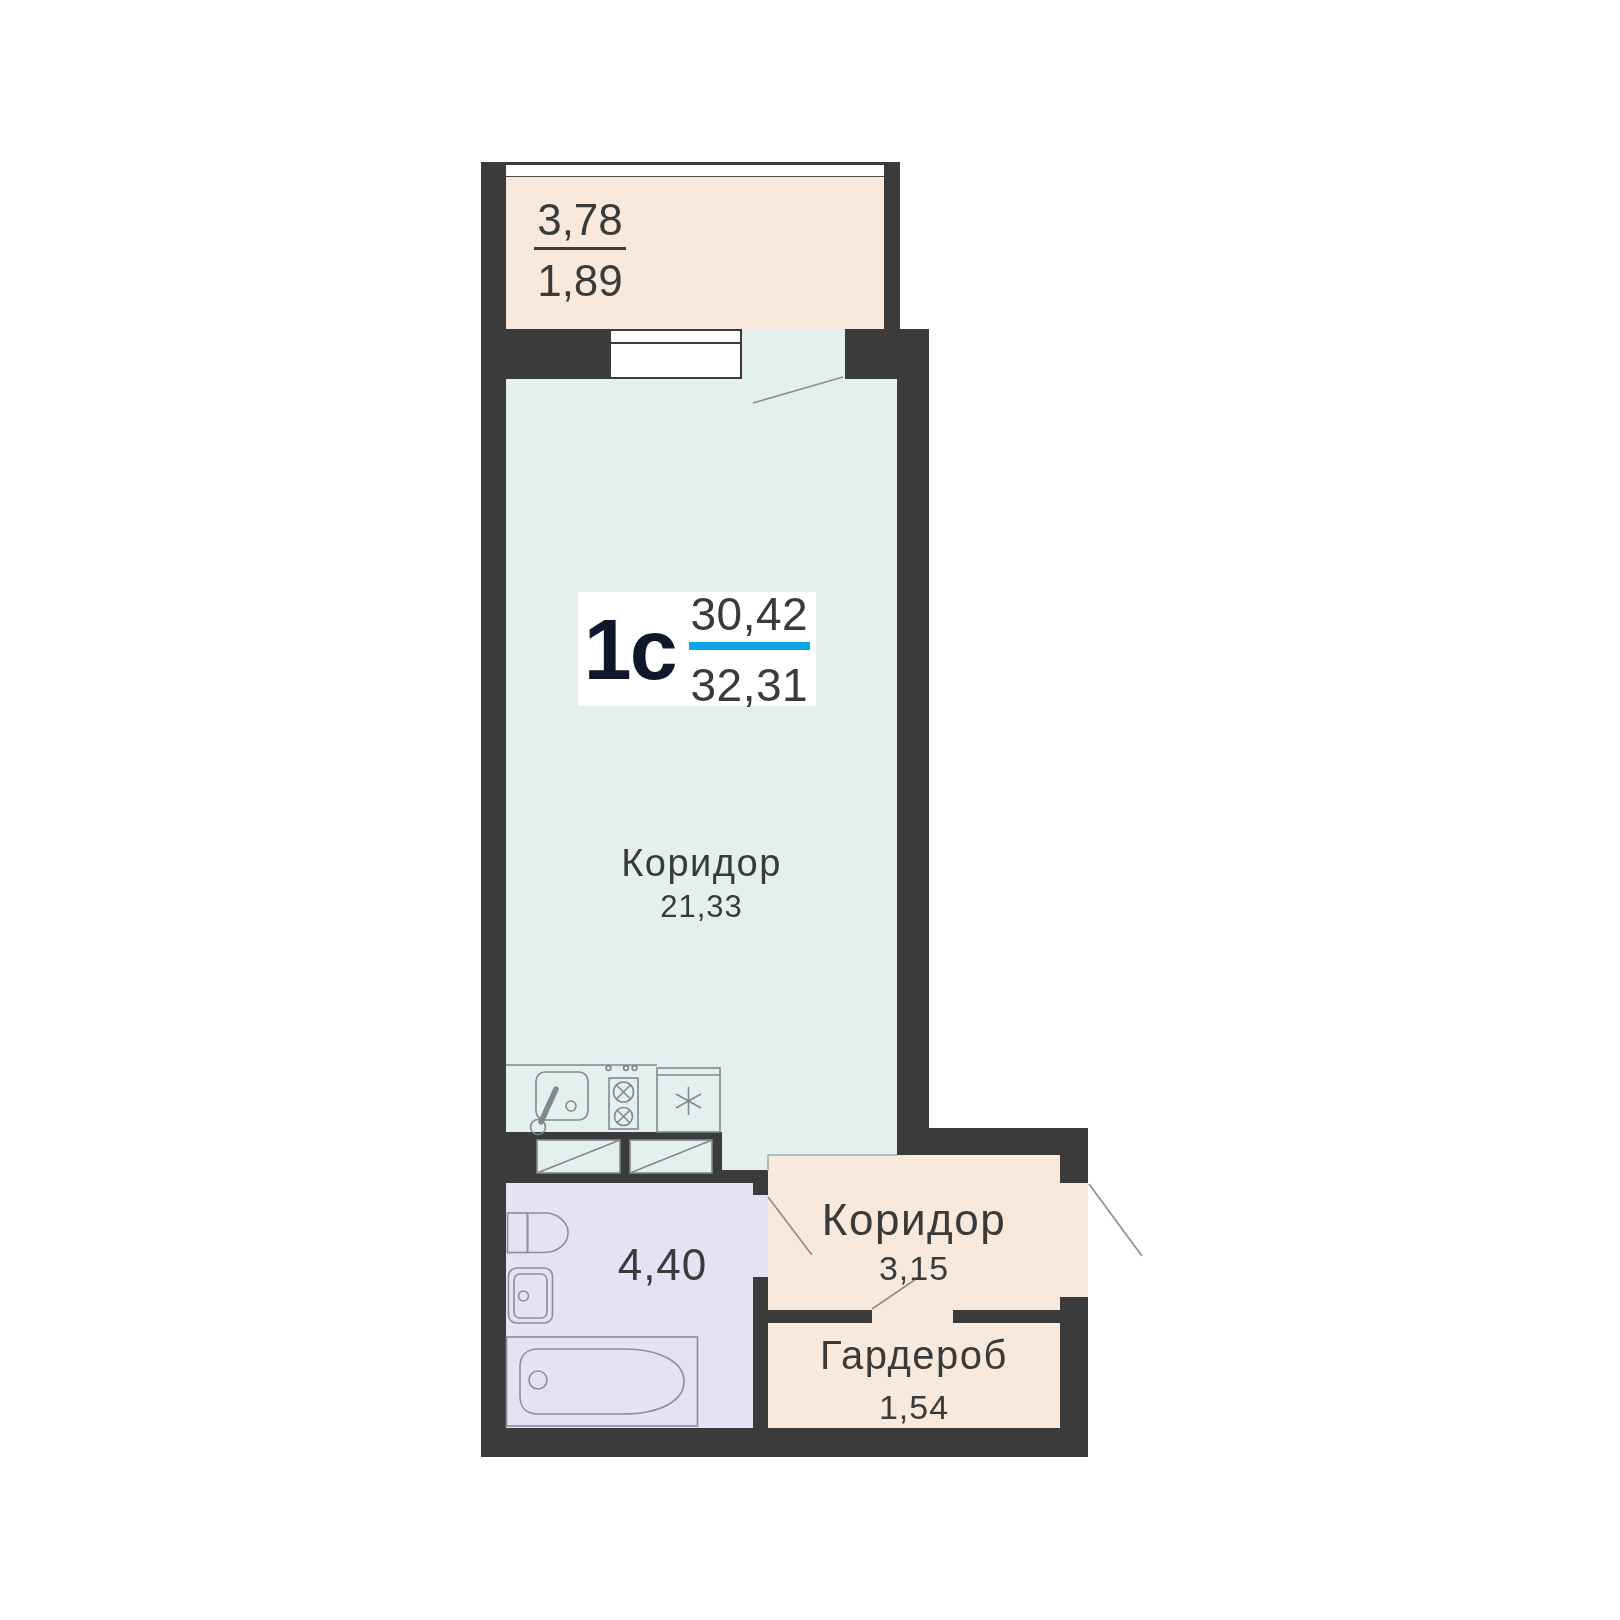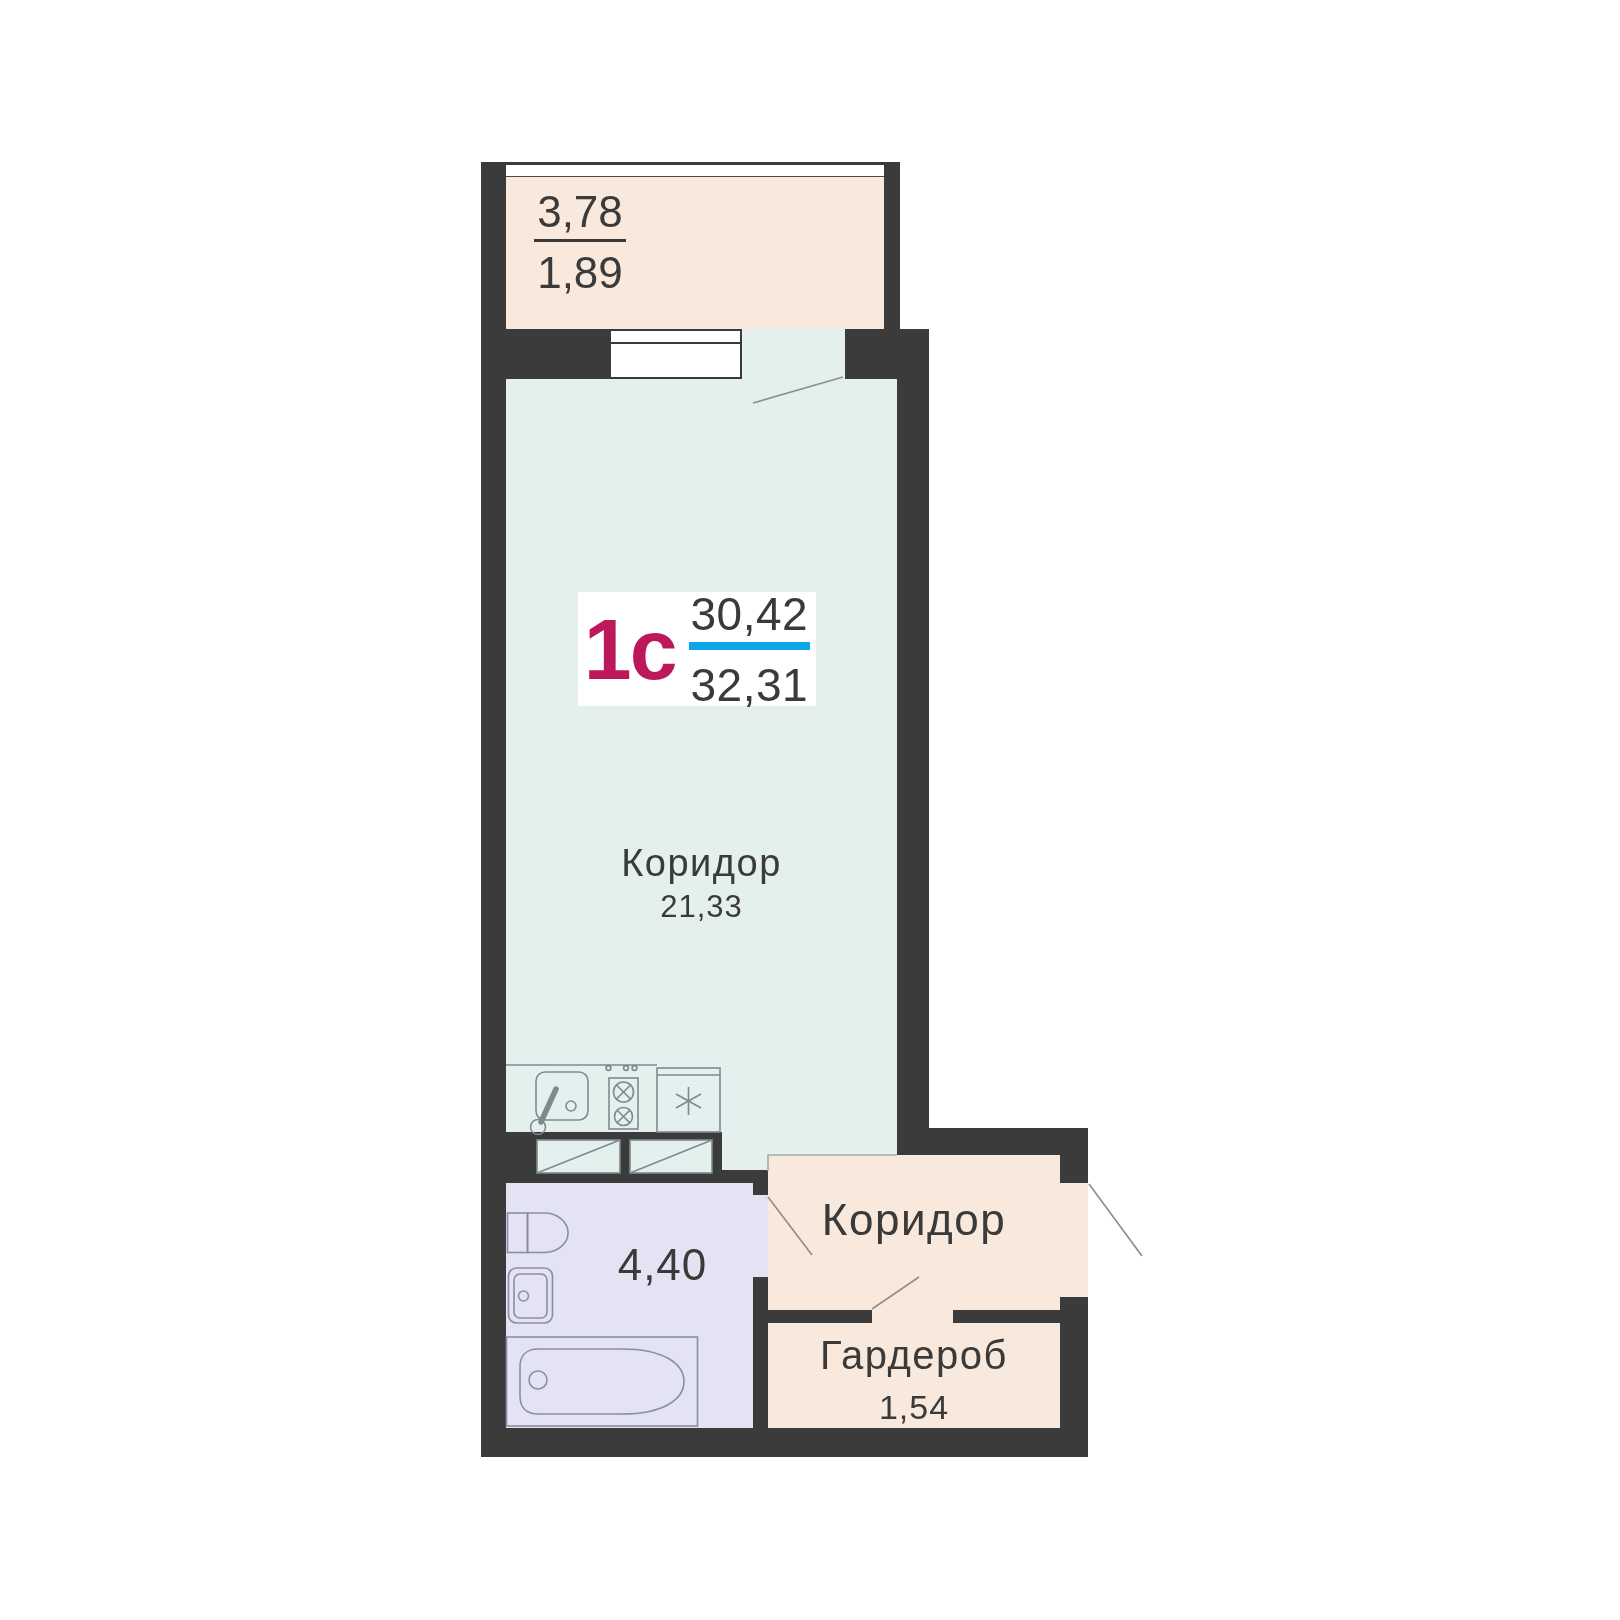"3,78" #balcony-label { top: 188px -> 196px }
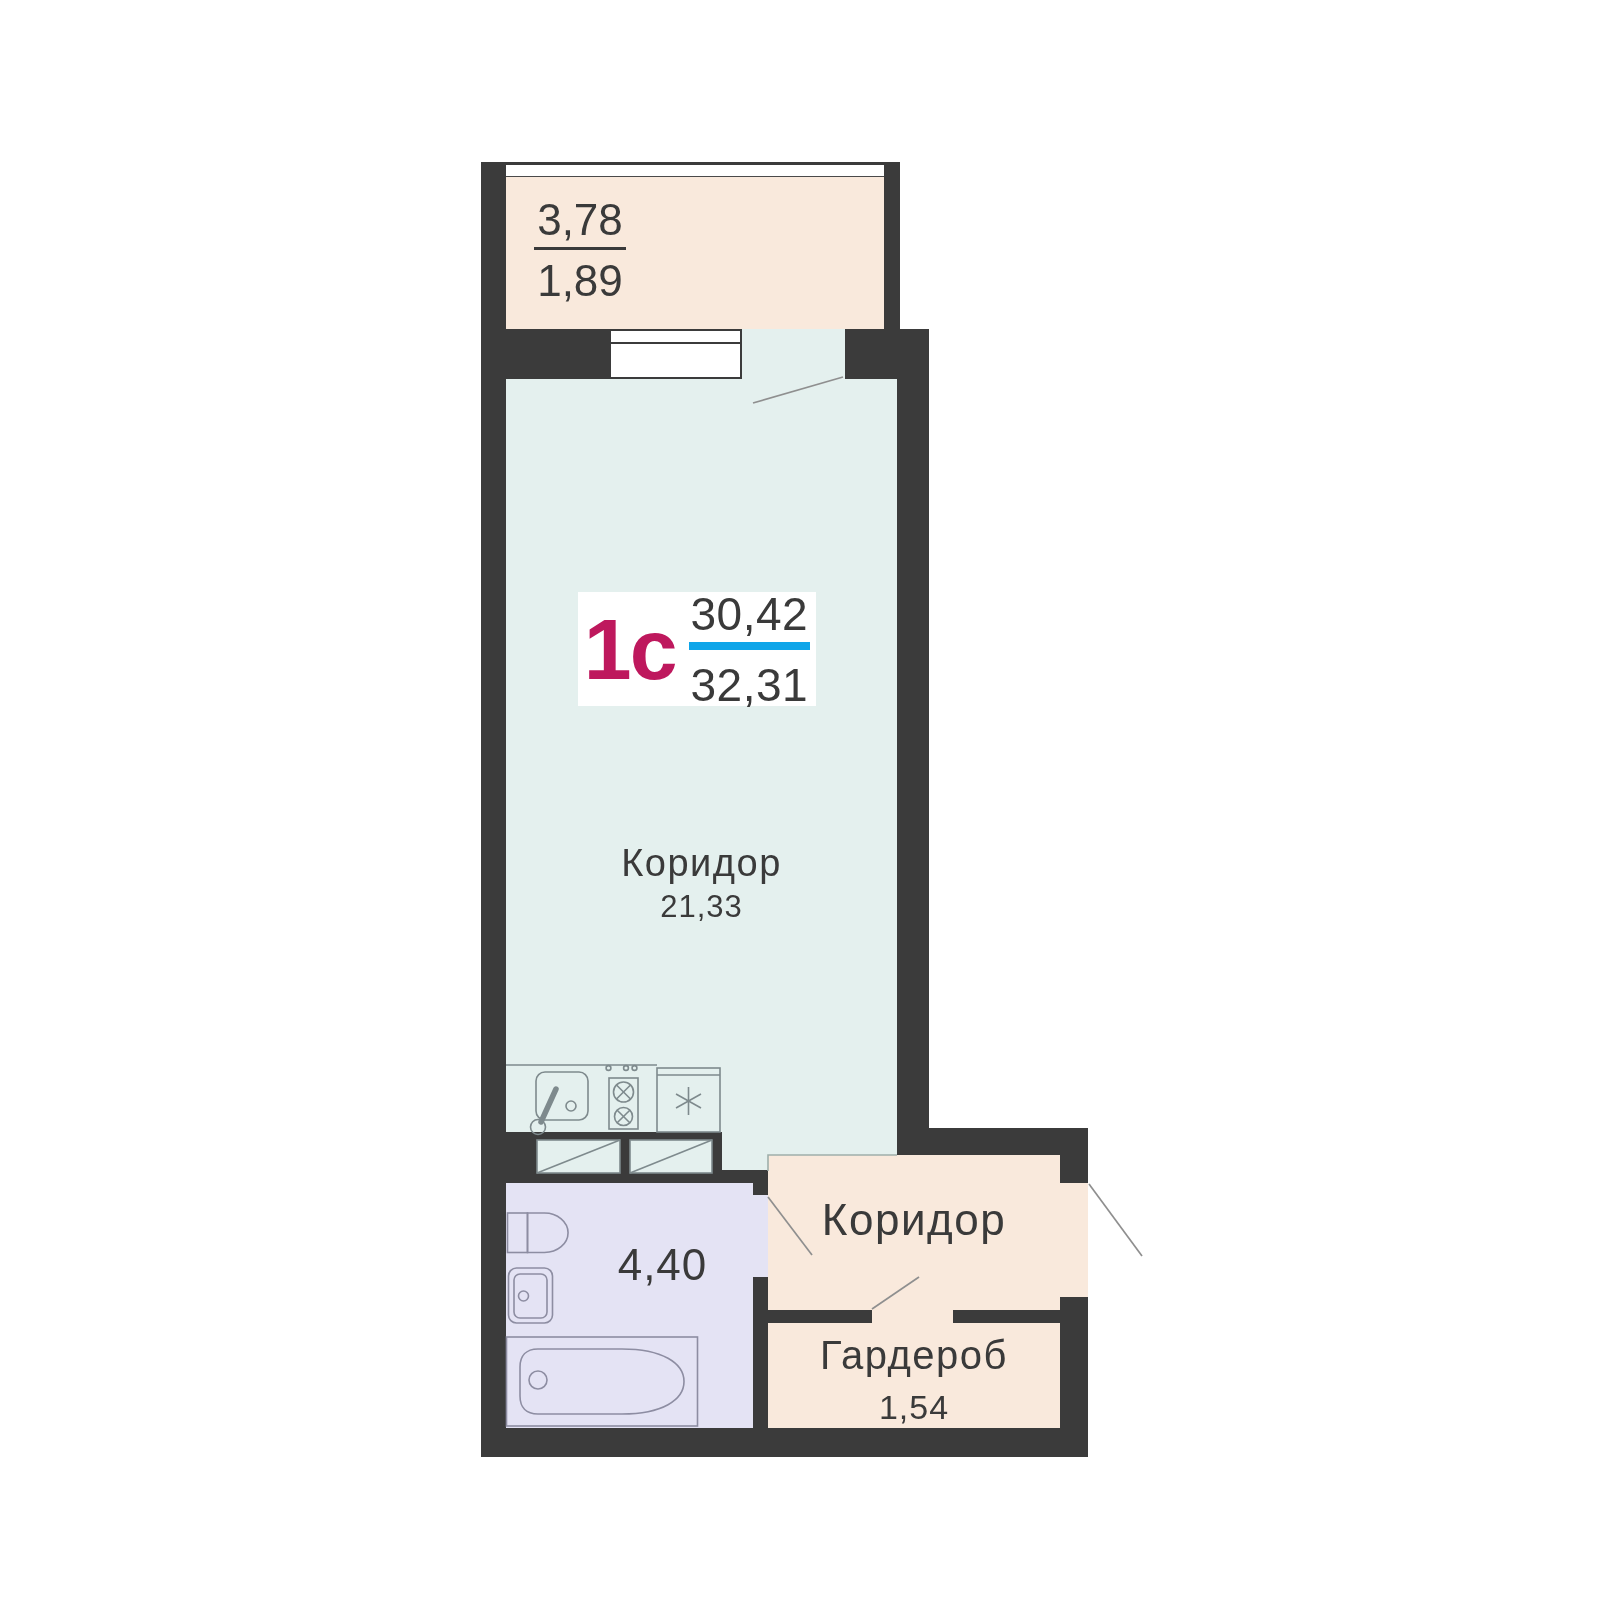"1с" #unit-type { color: #be185d -> #0f172a }
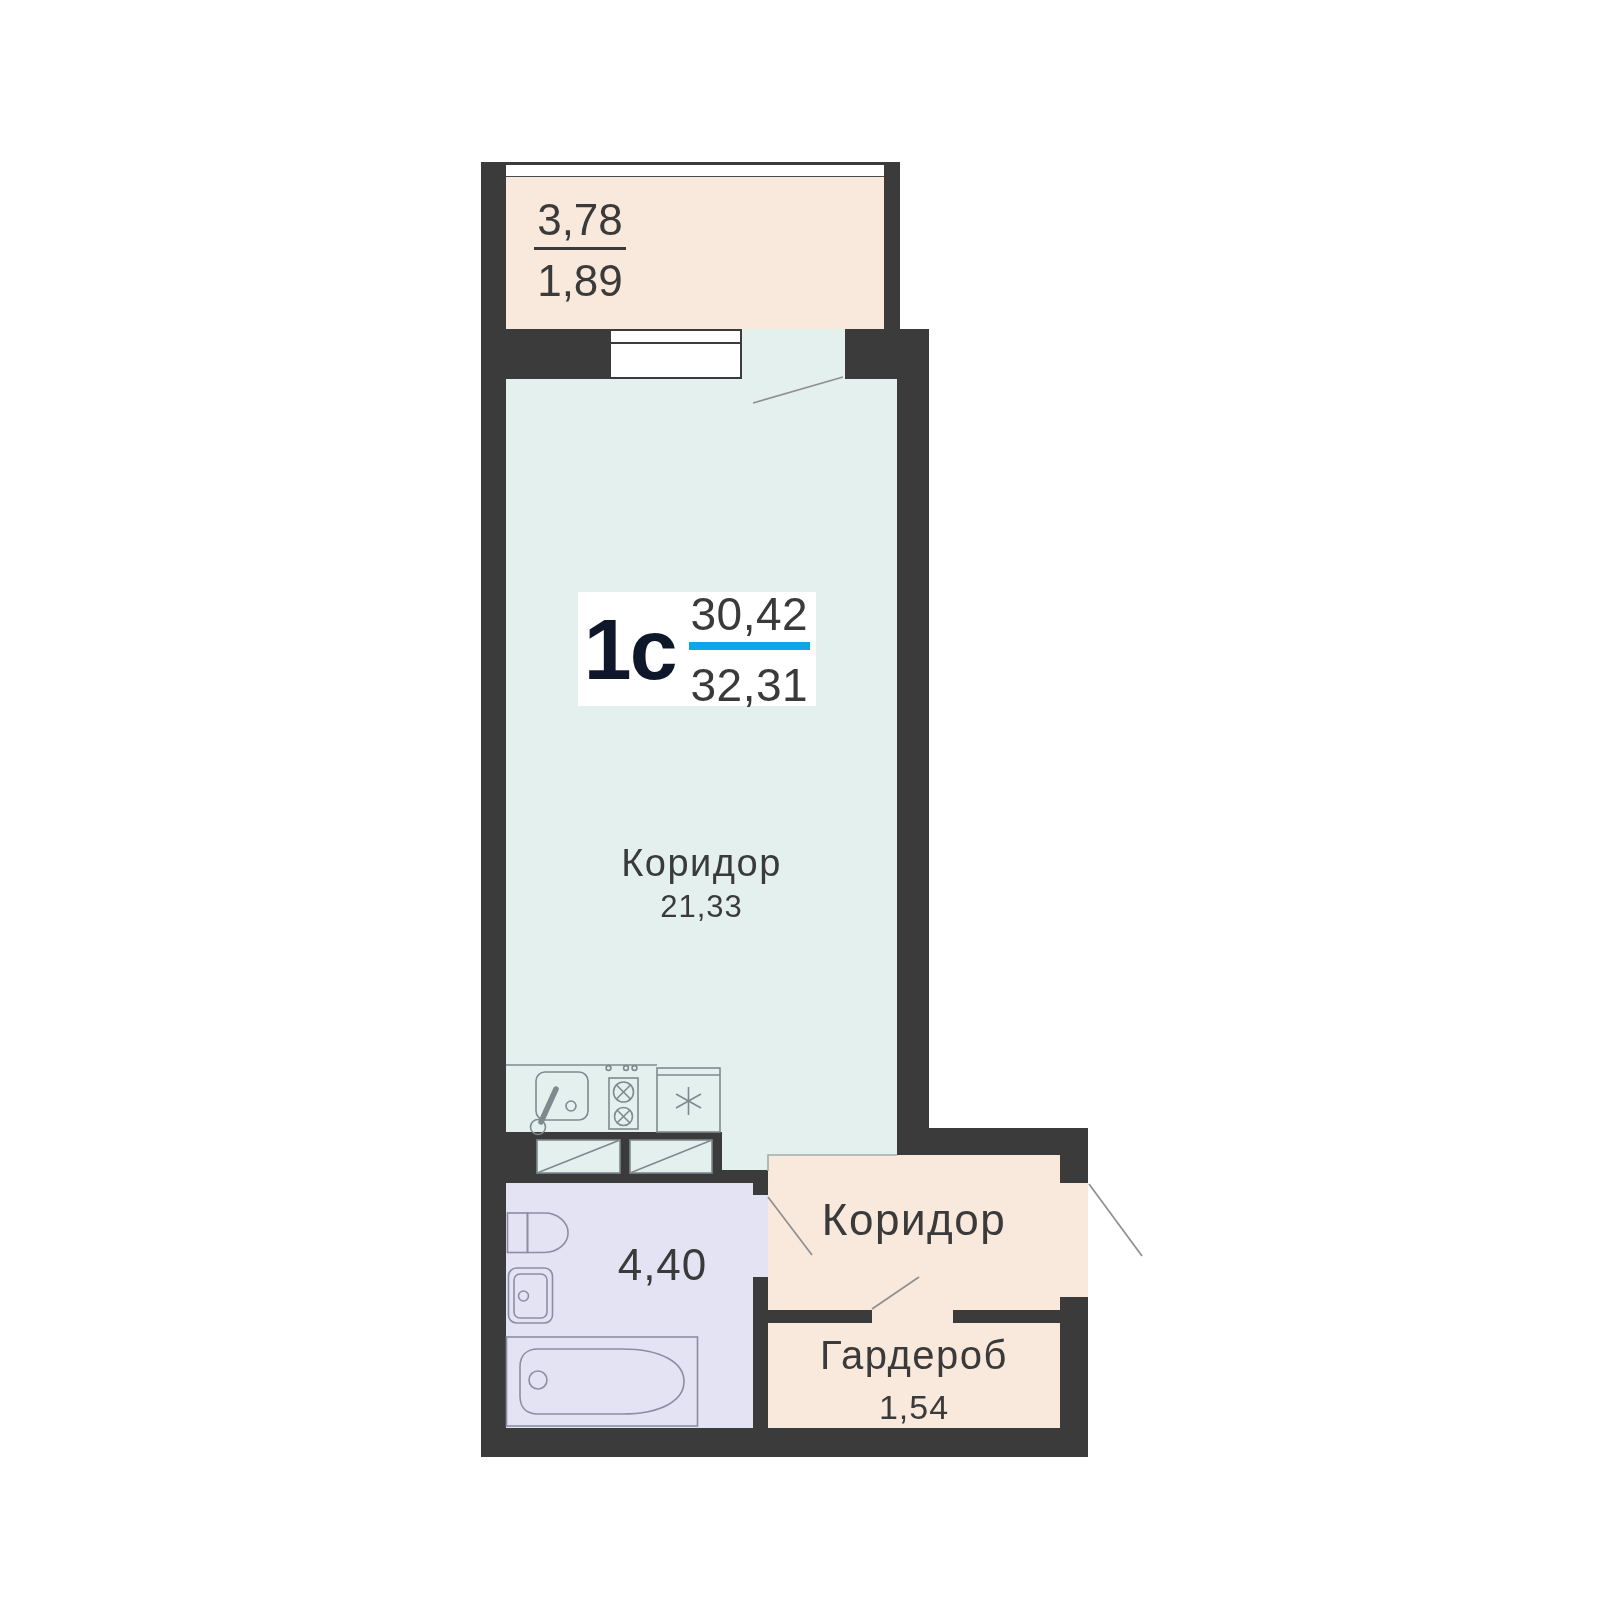"3,15" div.room-area { html: none -> <div>3,15</div> }
